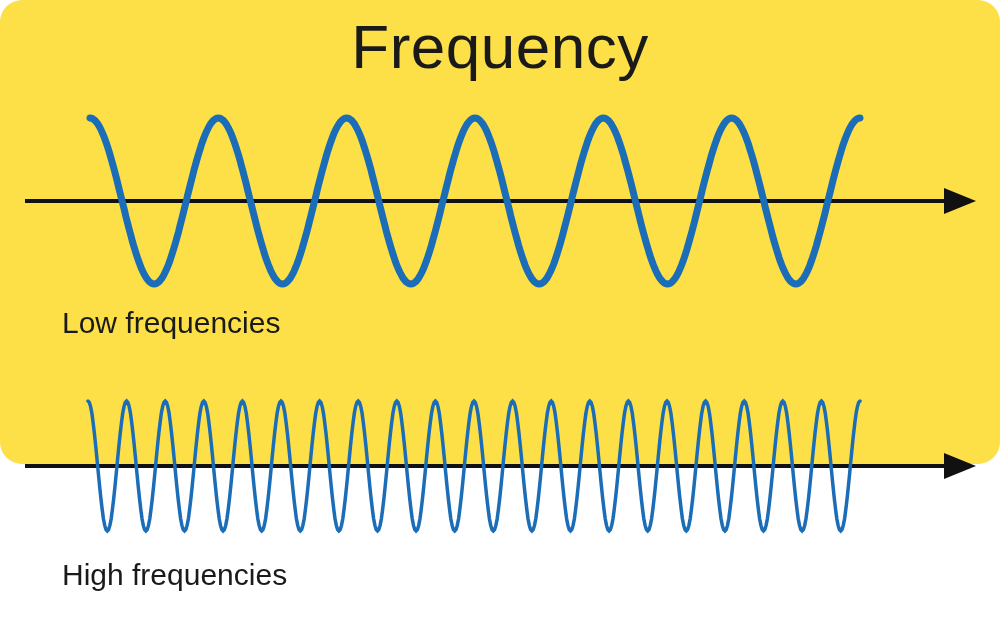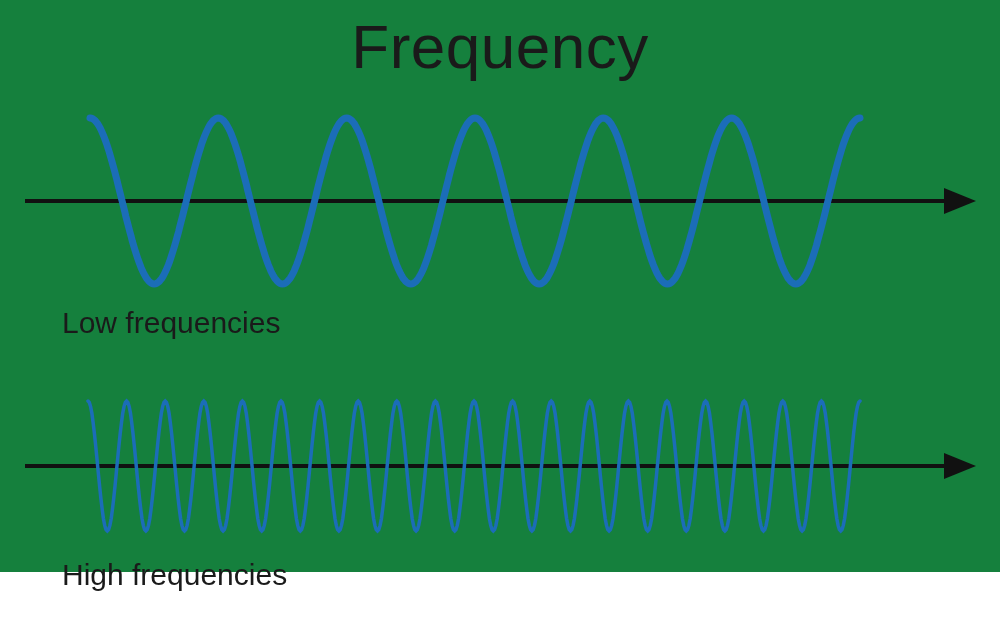"Frequency" .canvas { background: #15803d -> #fde047; border-radius: none -> 22px; height: 572px -> 464px }
